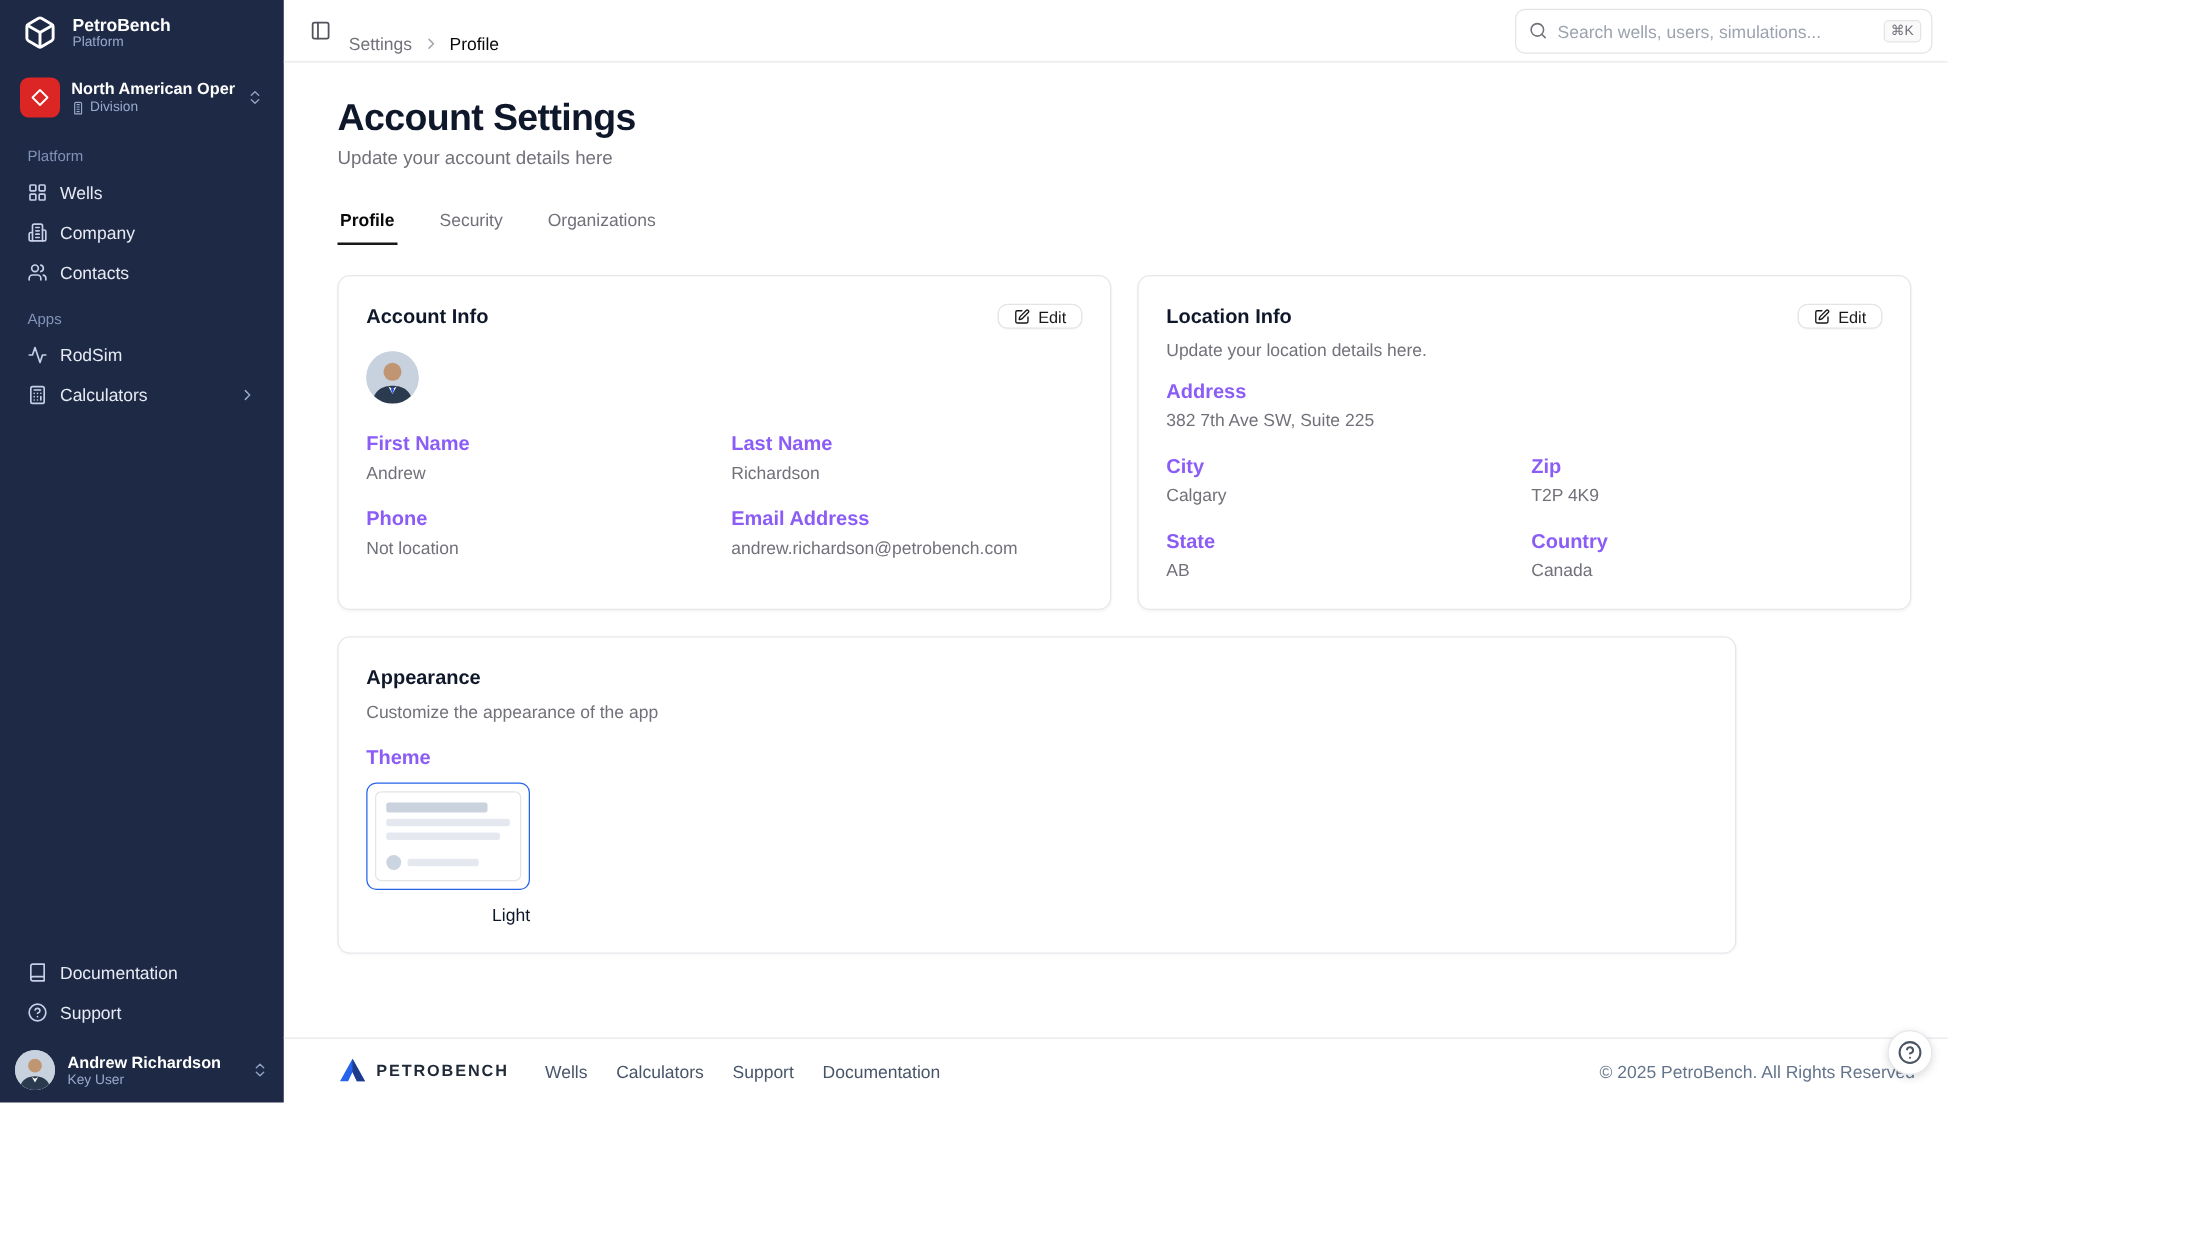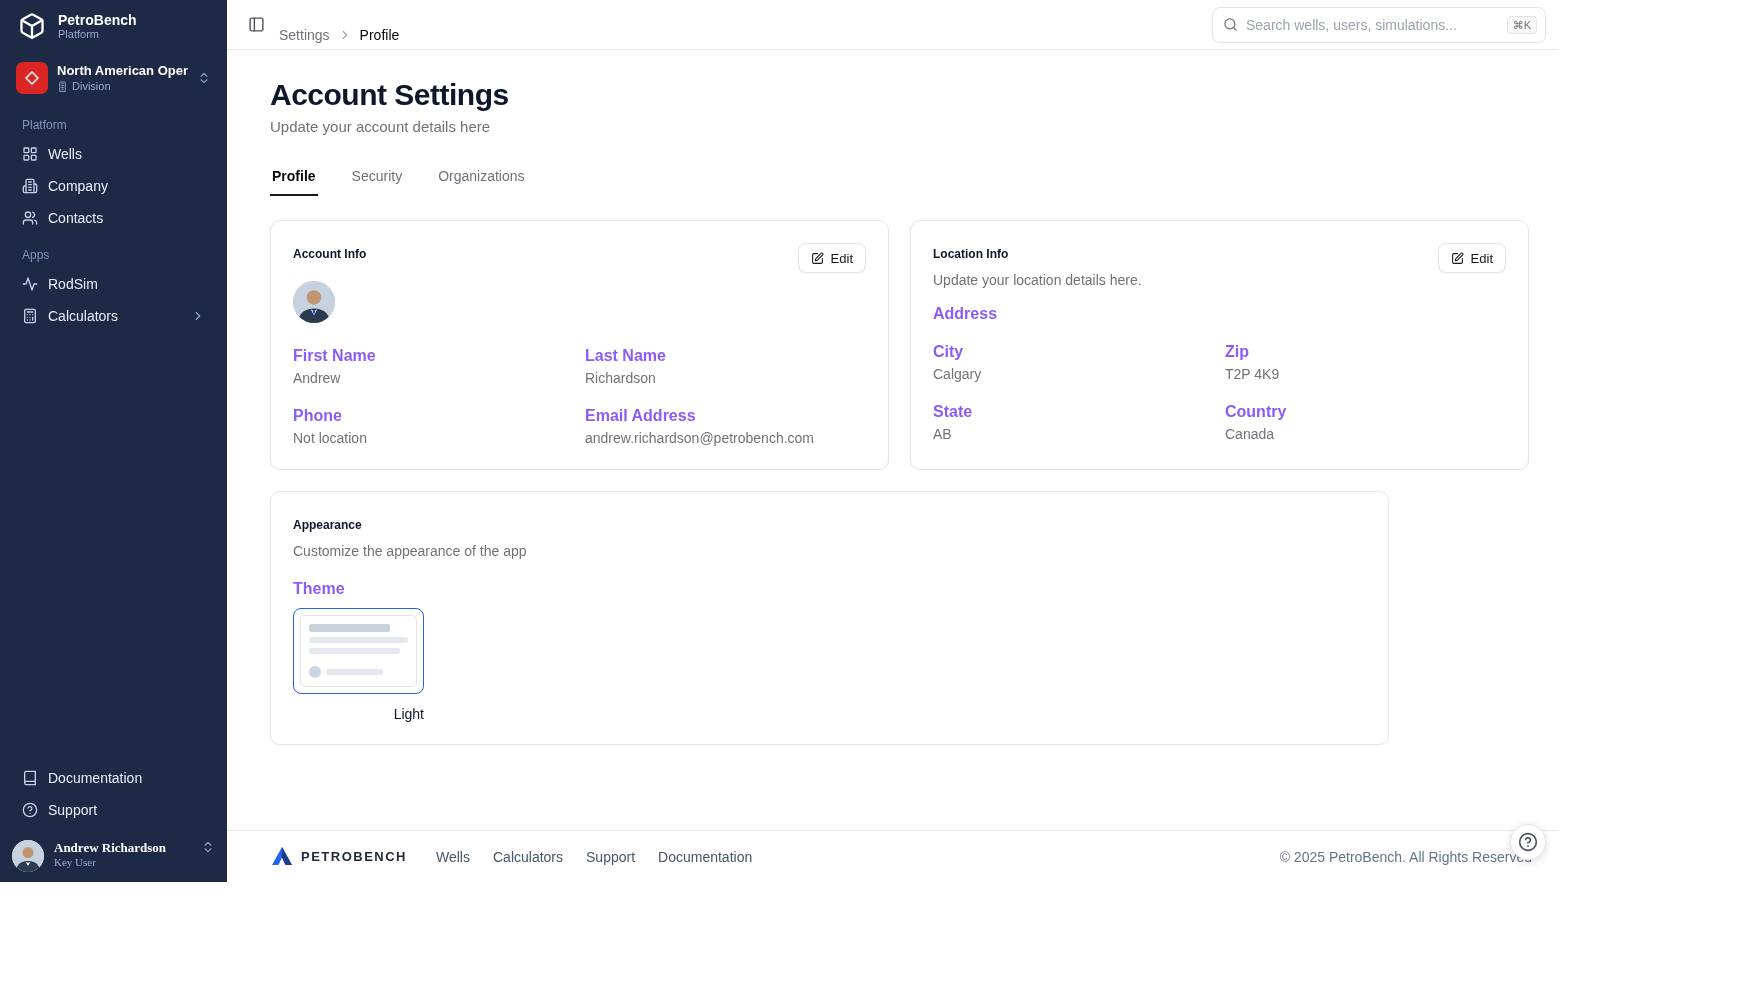"Account Info" .card h3 { font-size: 12px -> 16px }
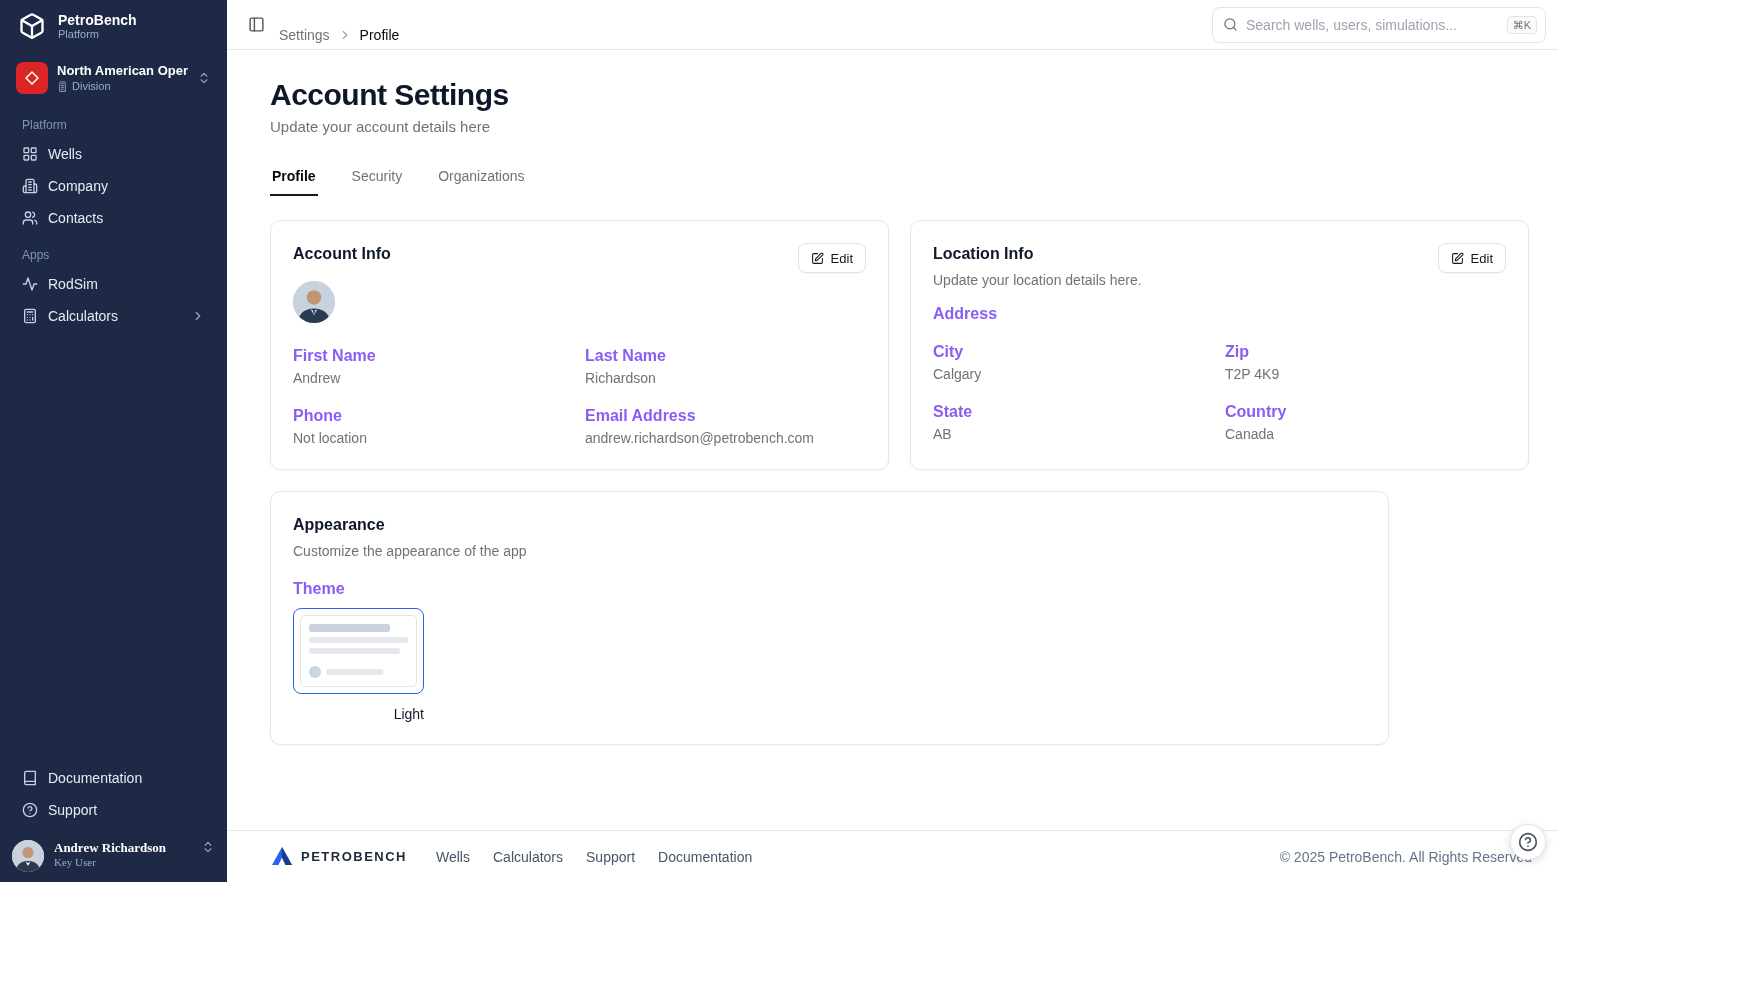"Edit" .edit-btn { height: 30px -> 20px }
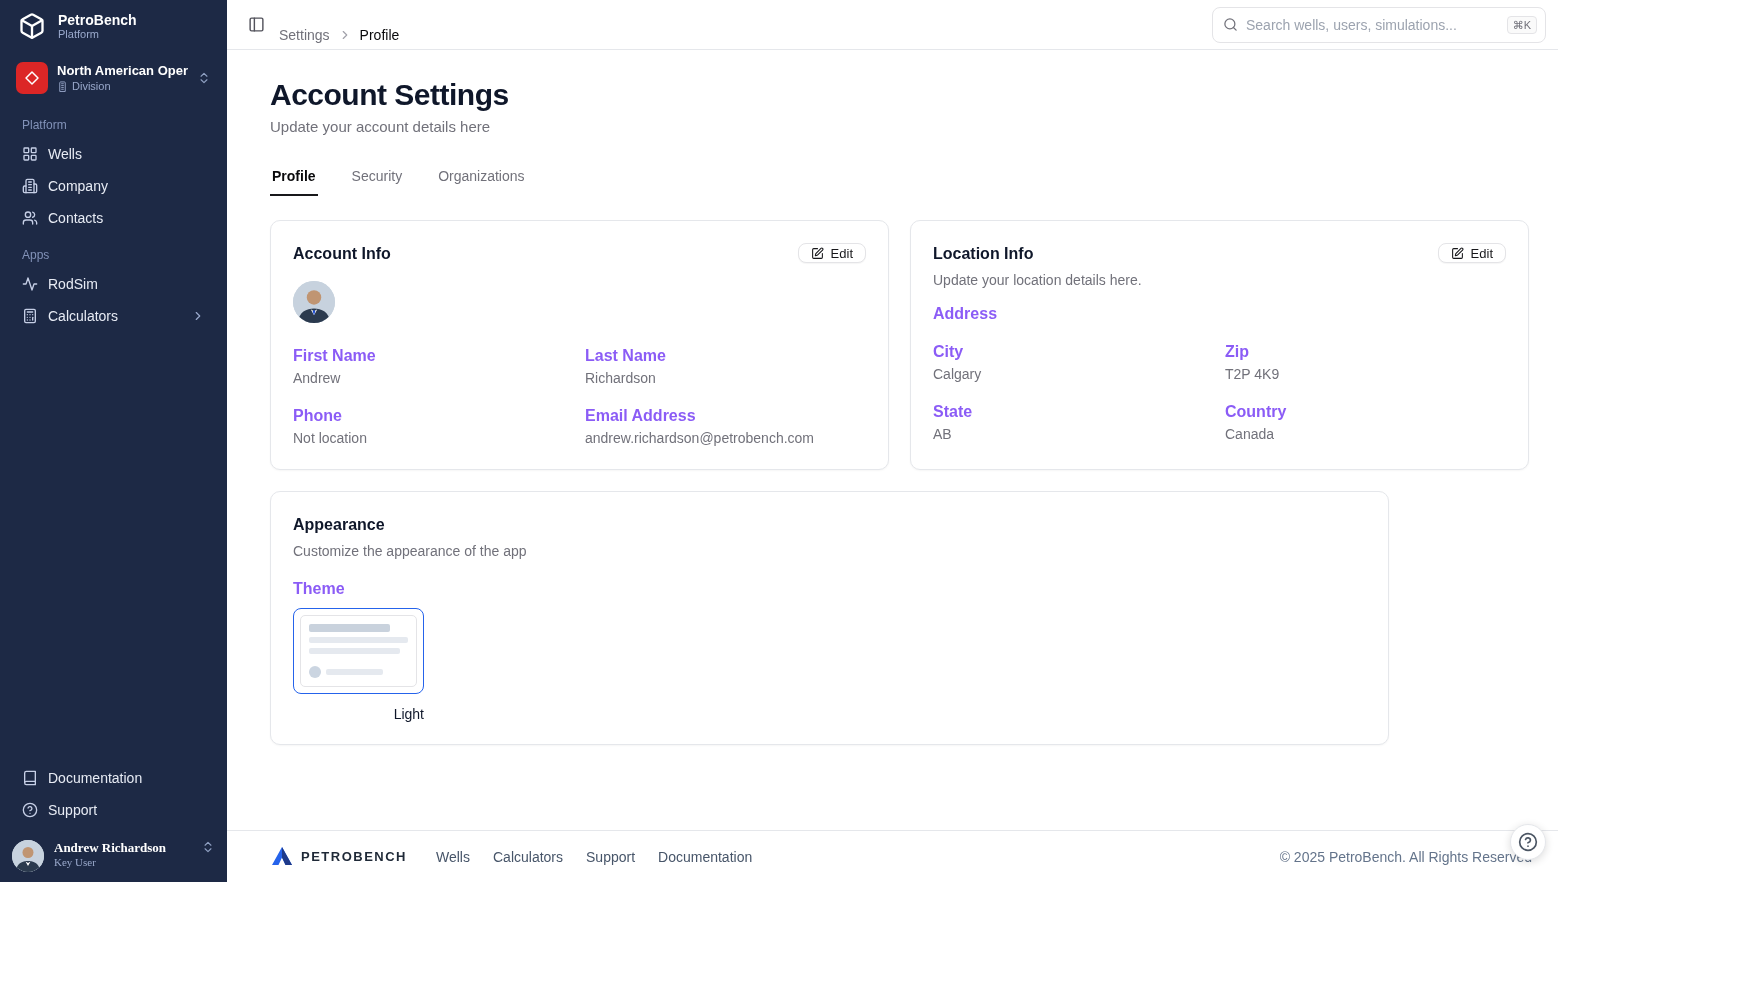"382 7th Ave SW, Suite" div.f-value { html: none -> <div>382 7th Ave SW, Suite 225</div> }
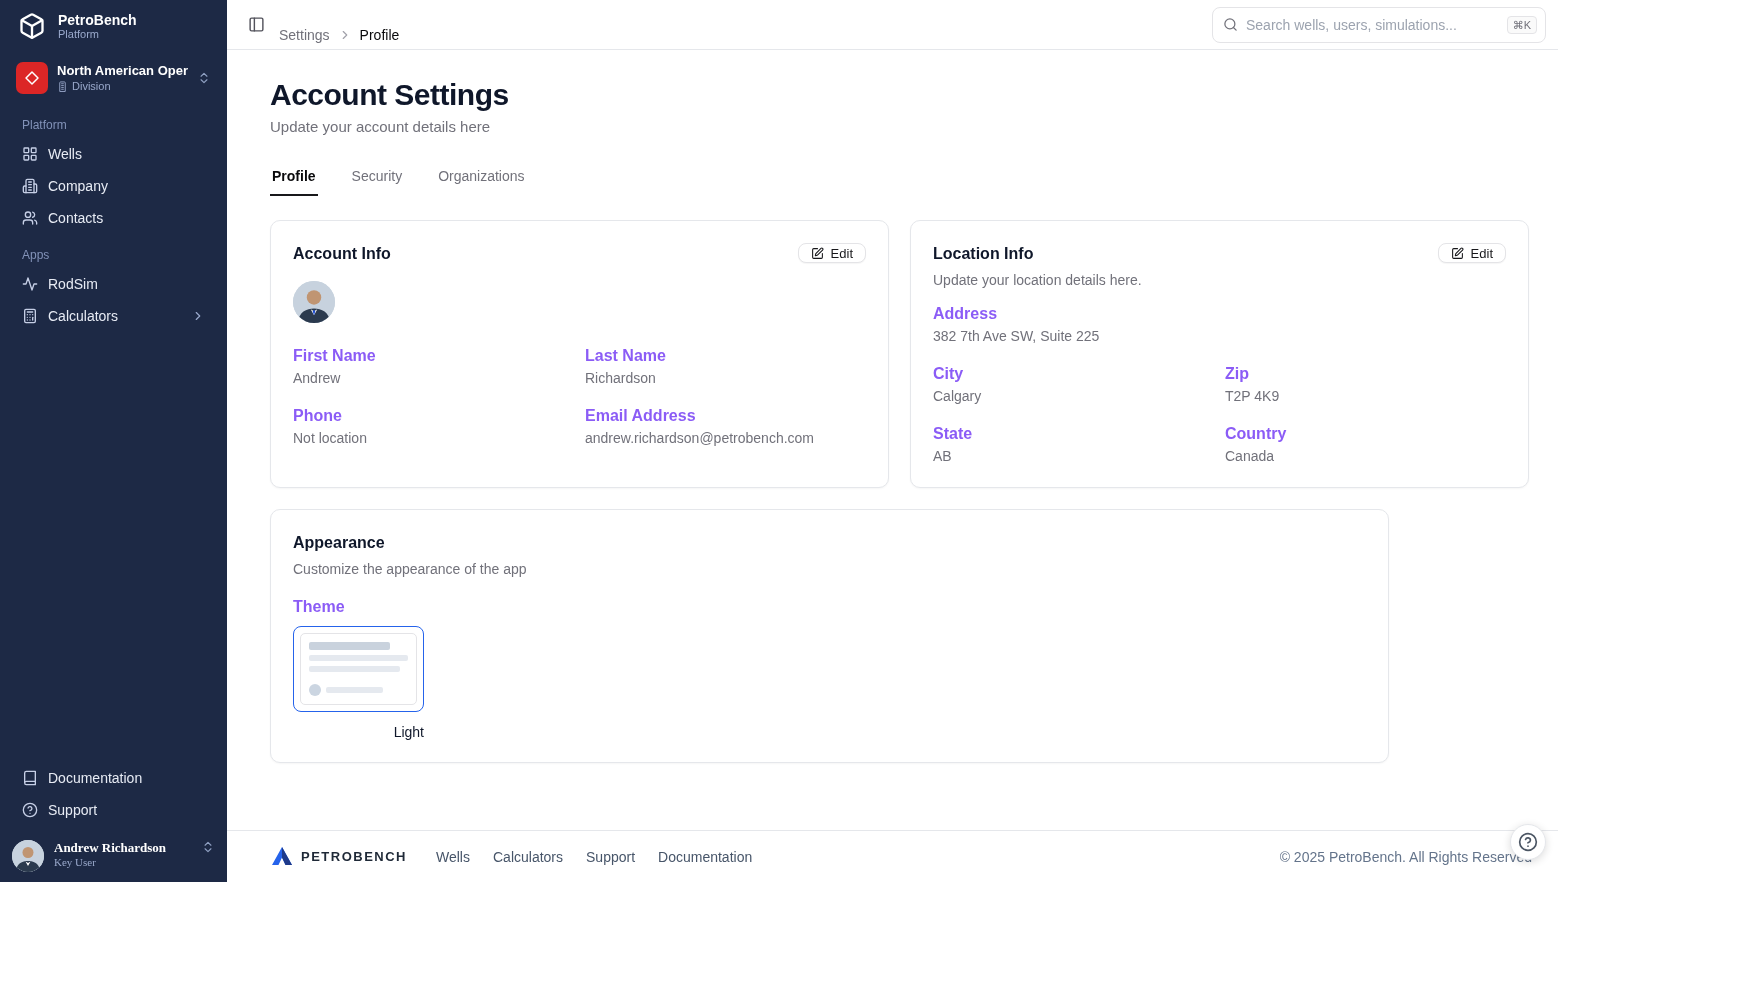"Andrew Richardson" .user { align-items: flex-start -> center; font-family: Liberation Serif, serif -> none }
